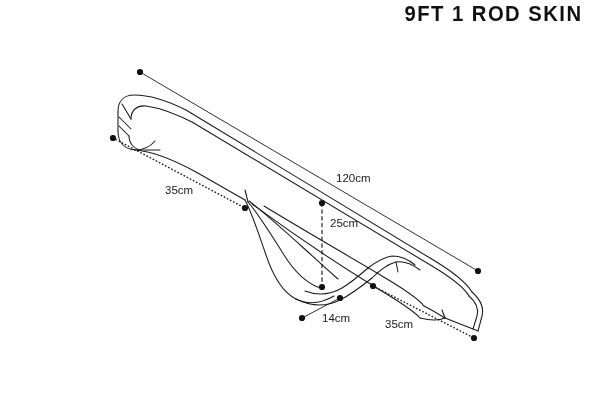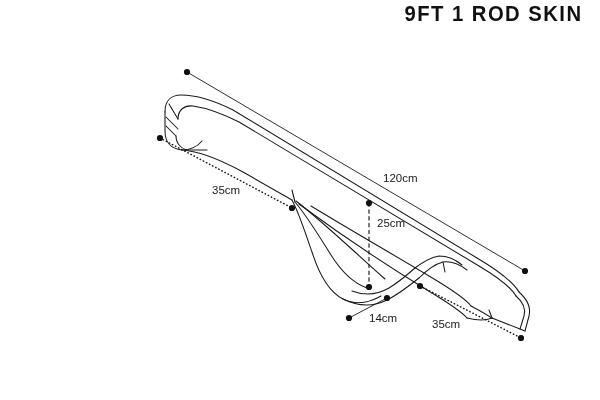"9FT 1 ROD SKIN" #product-diagram-page { margin-left: 47px -> none }
